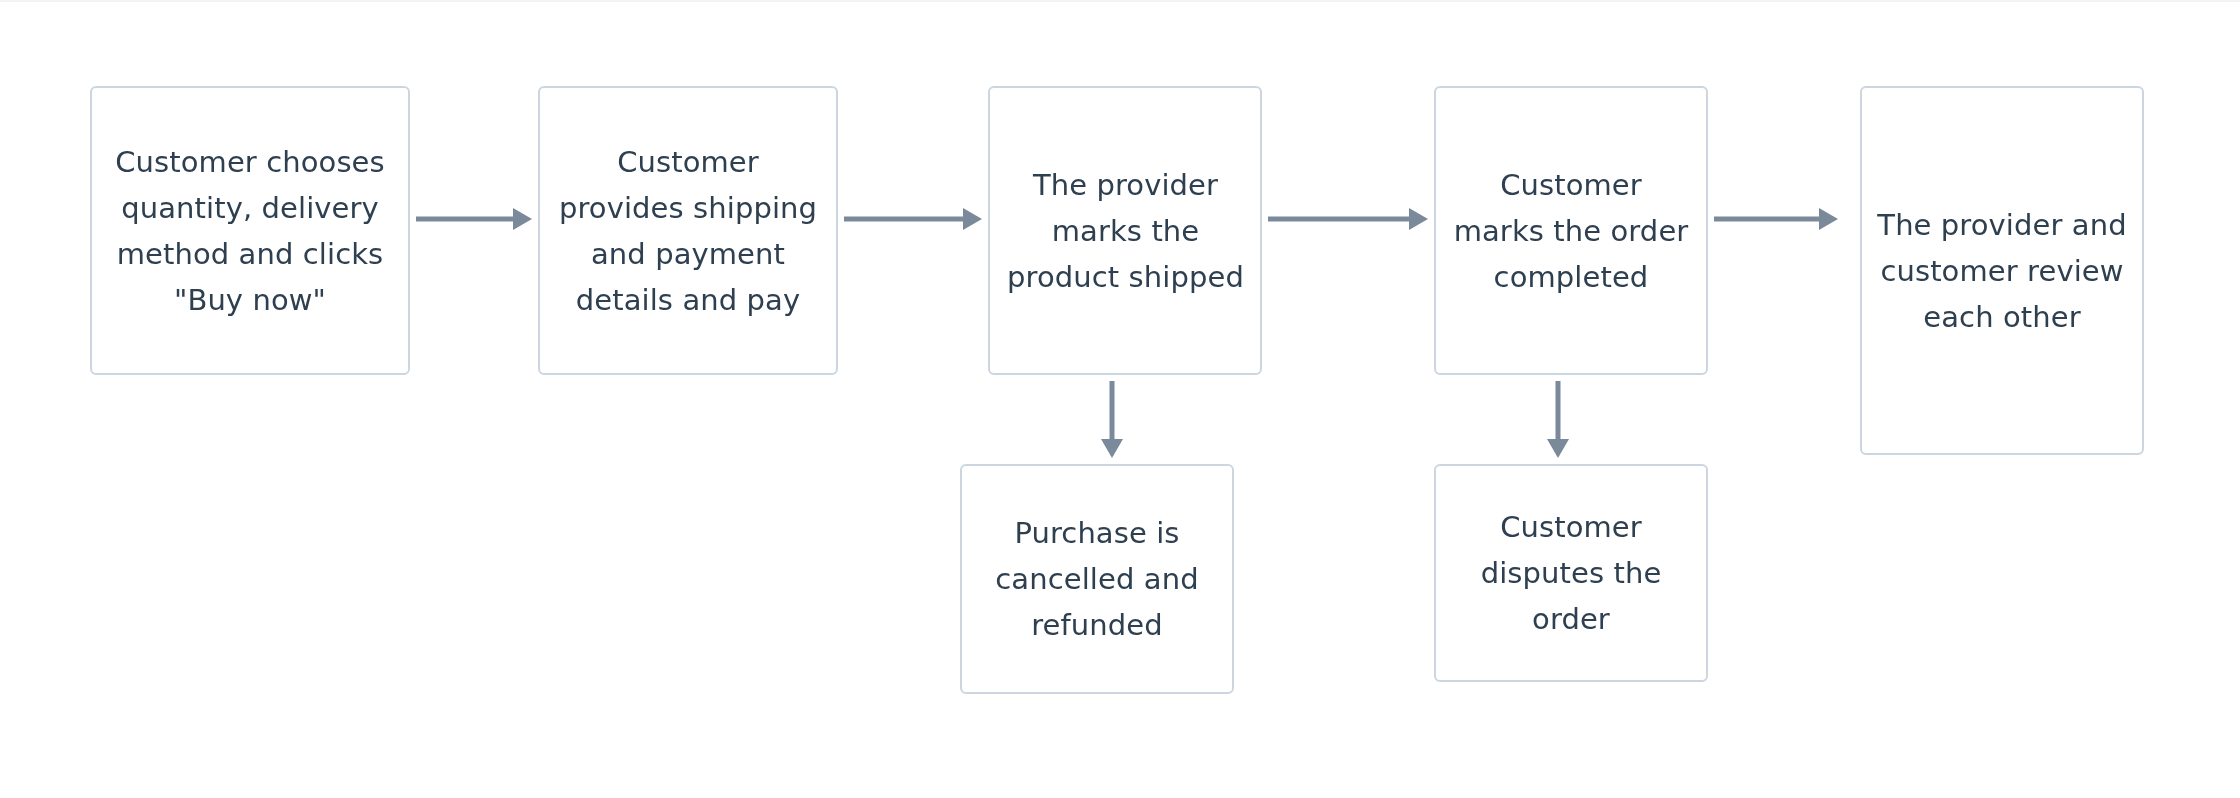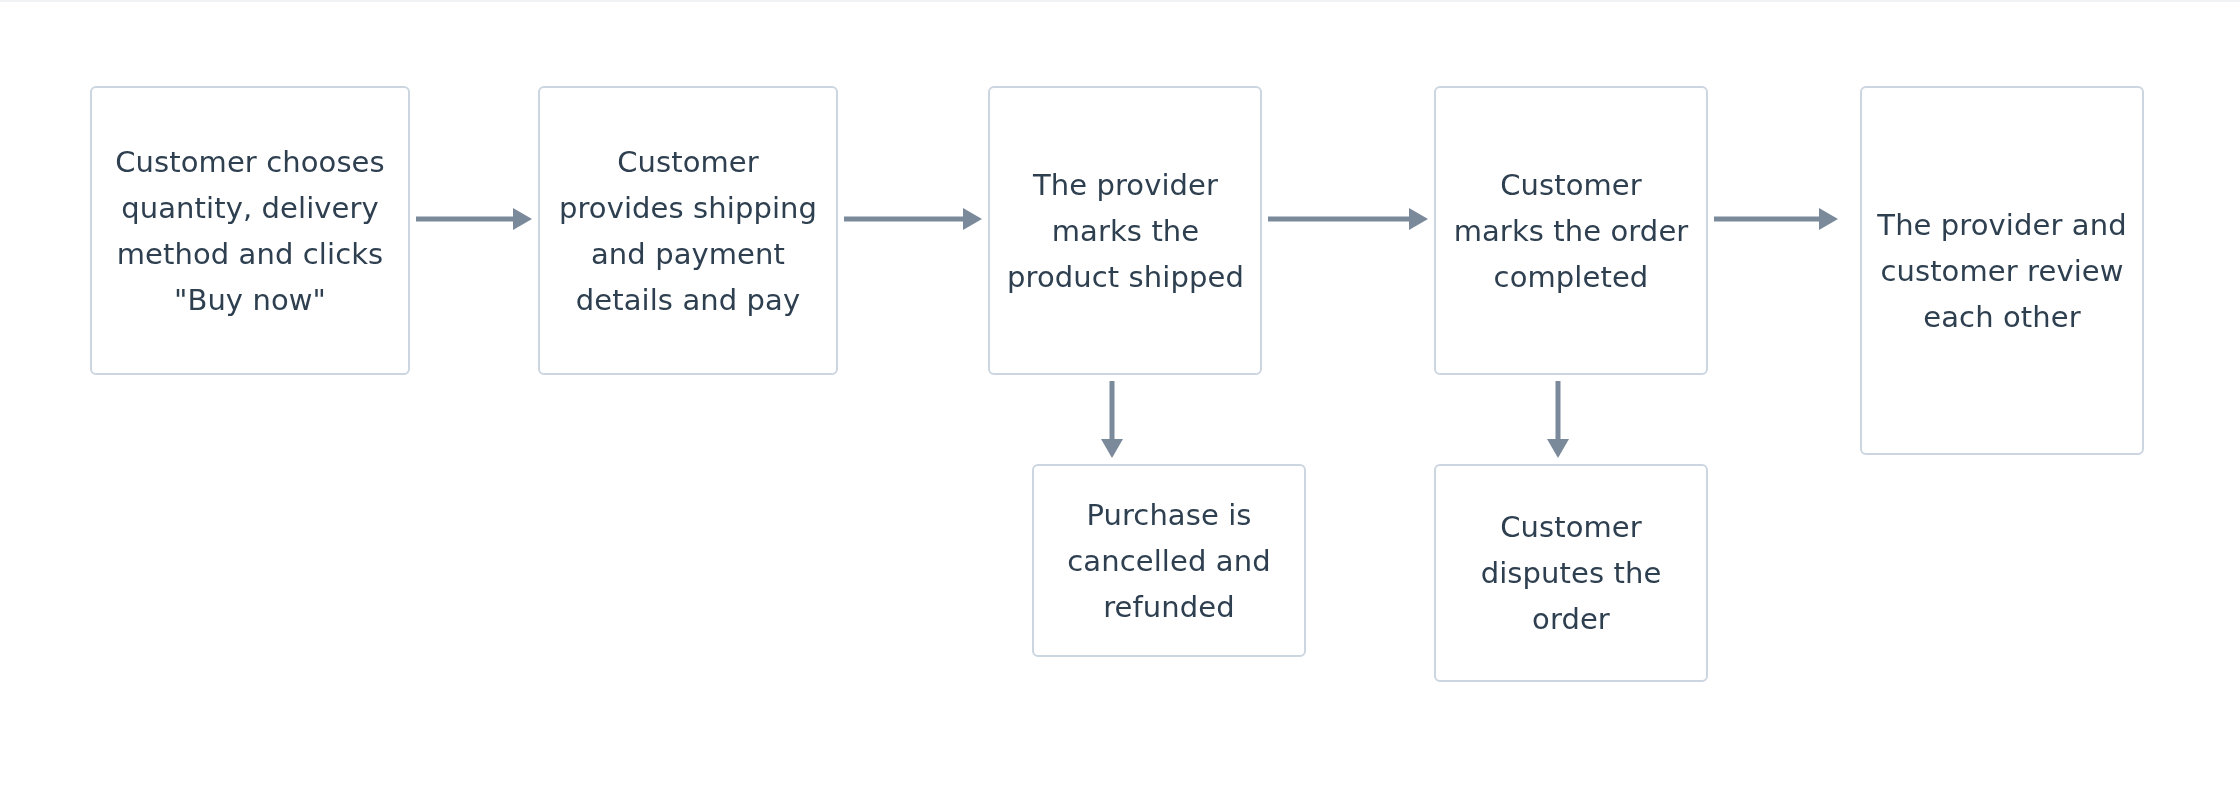"Purchase is" div.node { height: 193px -> 230px; left: 1032px -> 960px }
